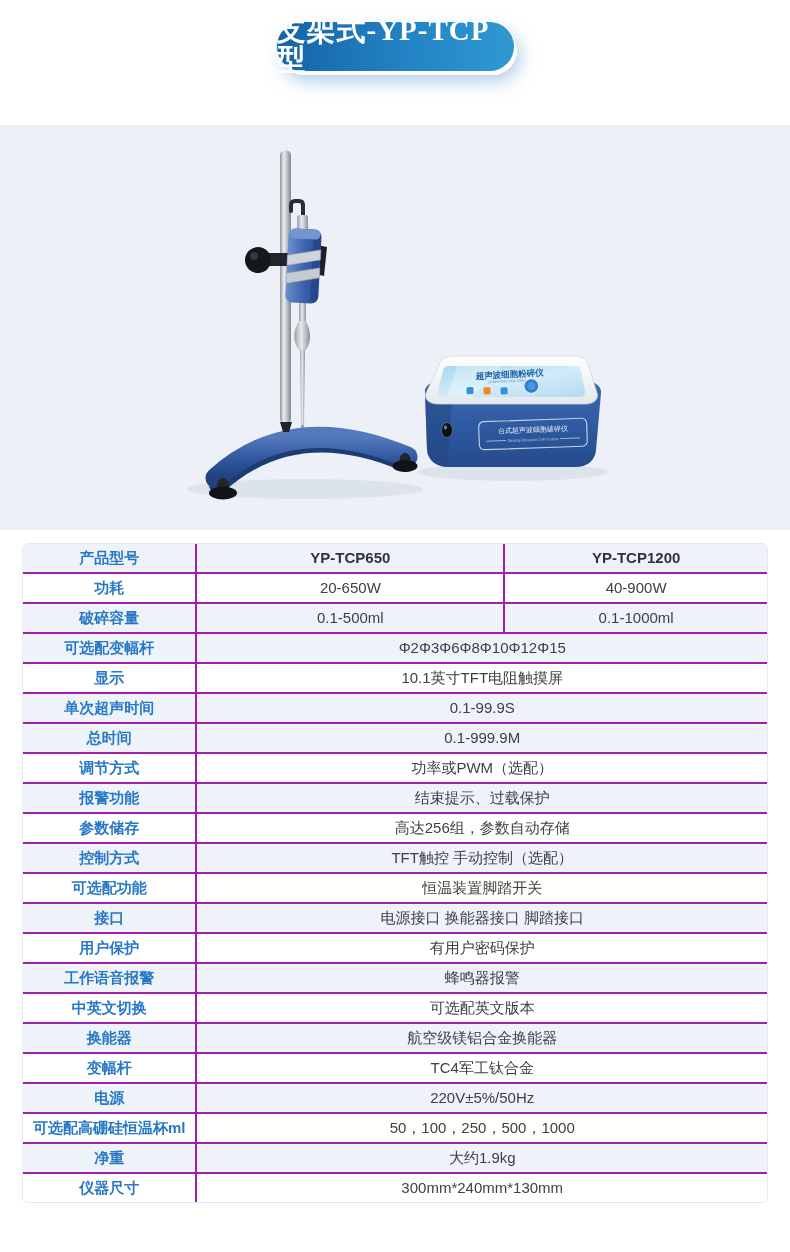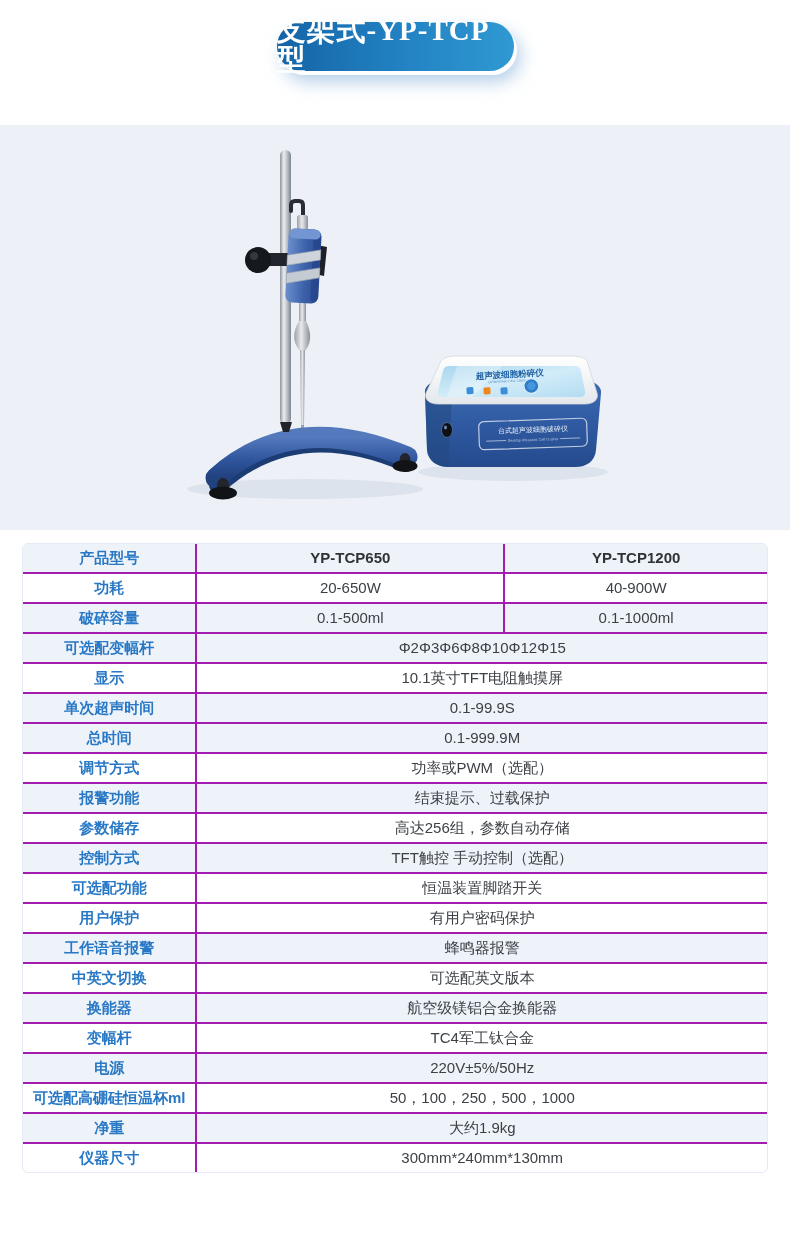"接口" tr.stripe { html: none -> <tr> <th>接口</th> <td>电源接口 换能器接口 脚踏接口</td> </tr> }
